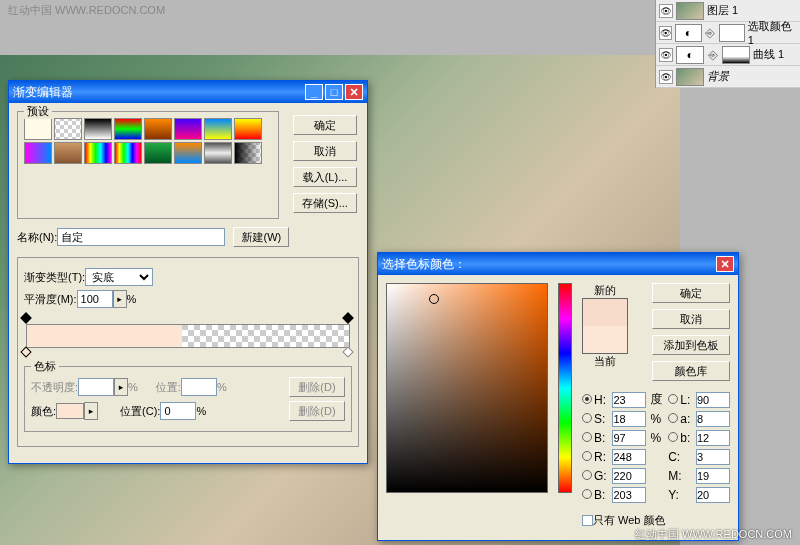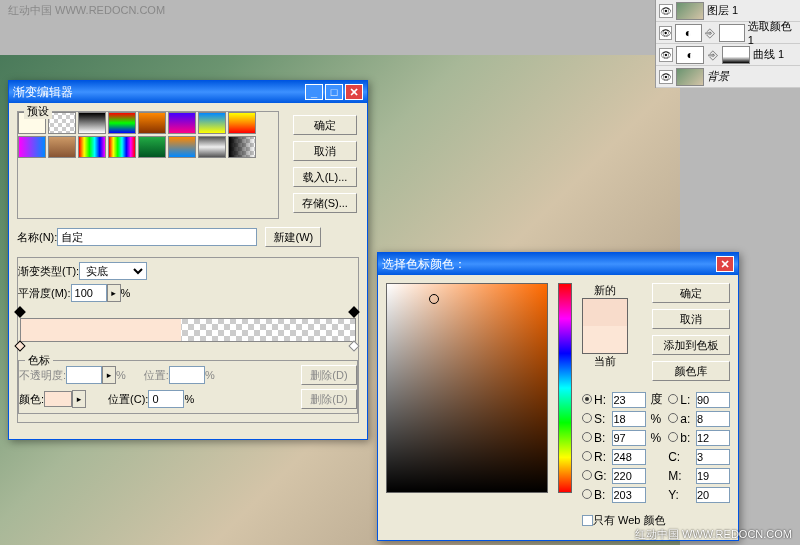"预设" .fieldset { padding: 0 -> 6px }
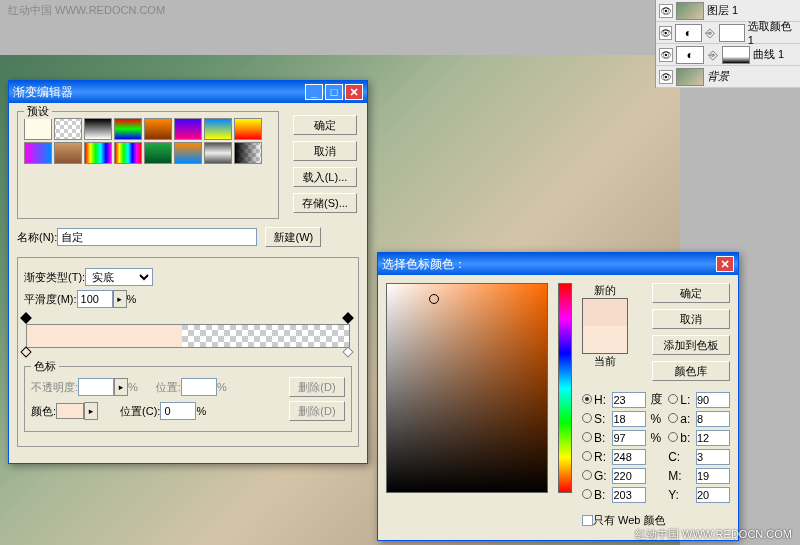"自定" input.inp { width: 200px -> 168px }
